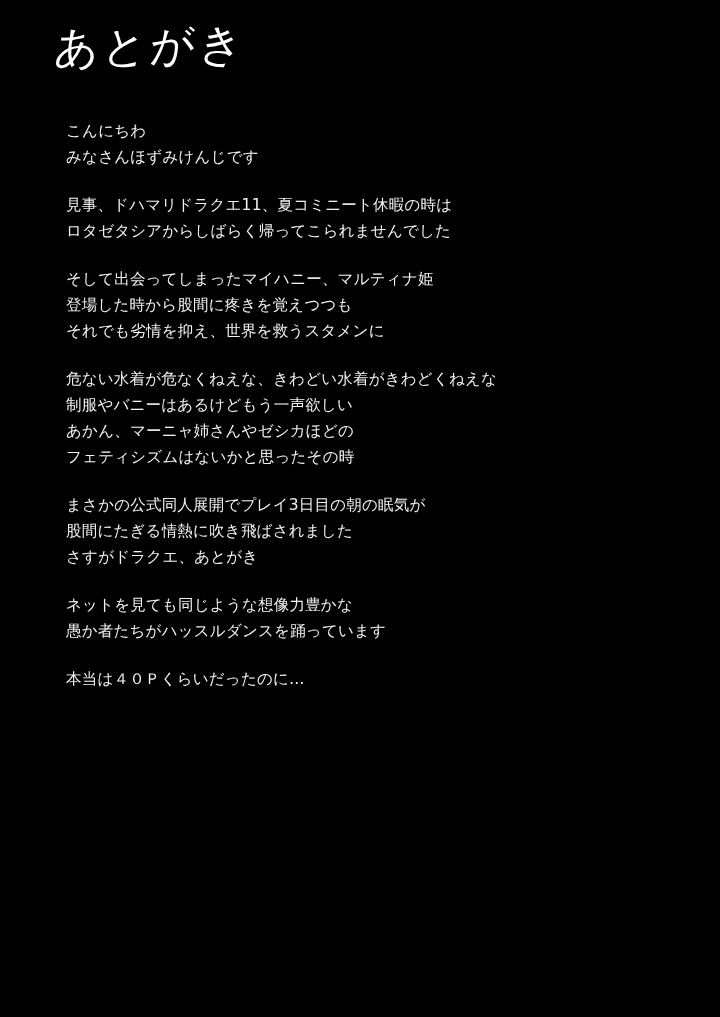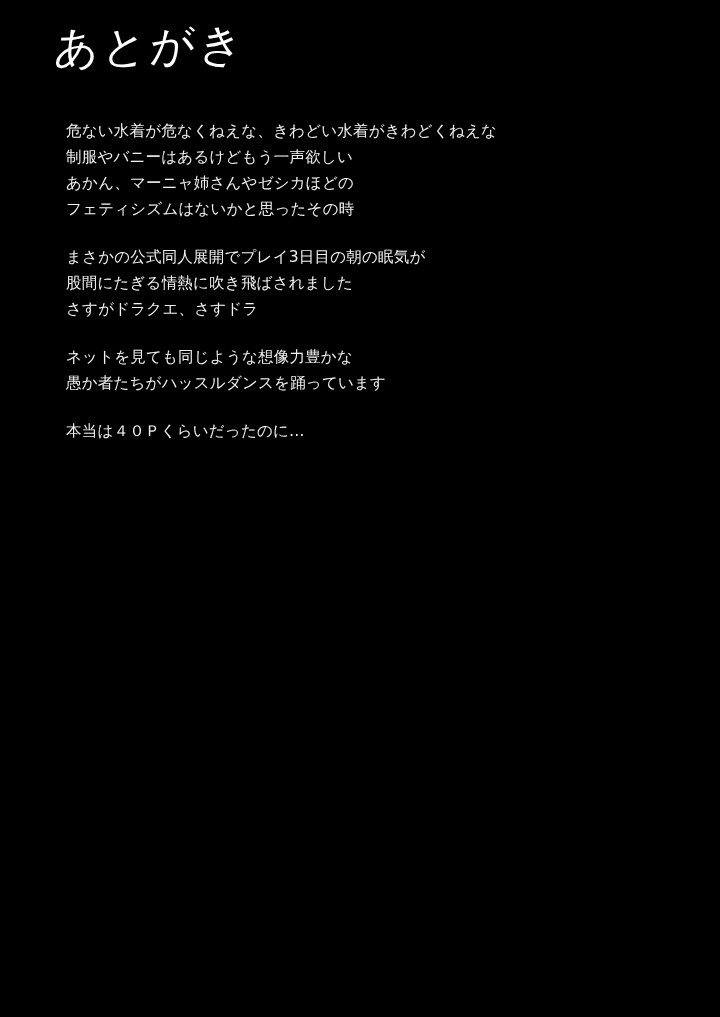"こんにちわ" p.para { html: none -> <p>こんにちわ みなさんほずみけんじです</p> }
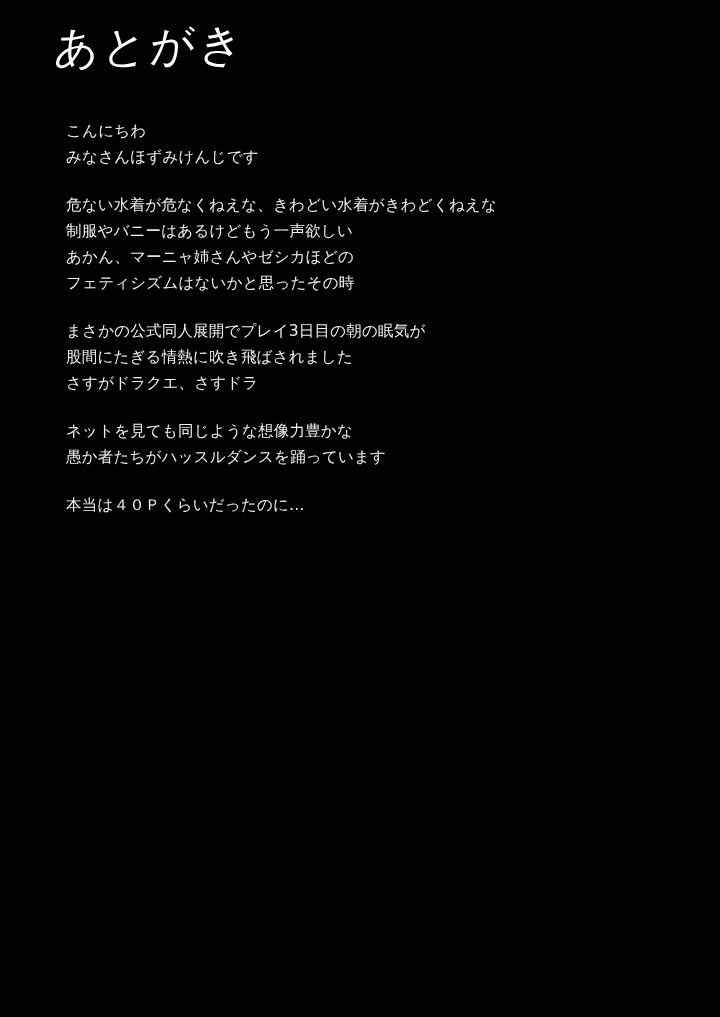"見事、ドハマリドラクエ11、夏コミニート休暇の時は" p.para { html: none -> <p>見事、ドハマリドラクエ11、夏コミニート休暇の時は ロタゼタシアからしばらく帰ってこられませんでした</p> }
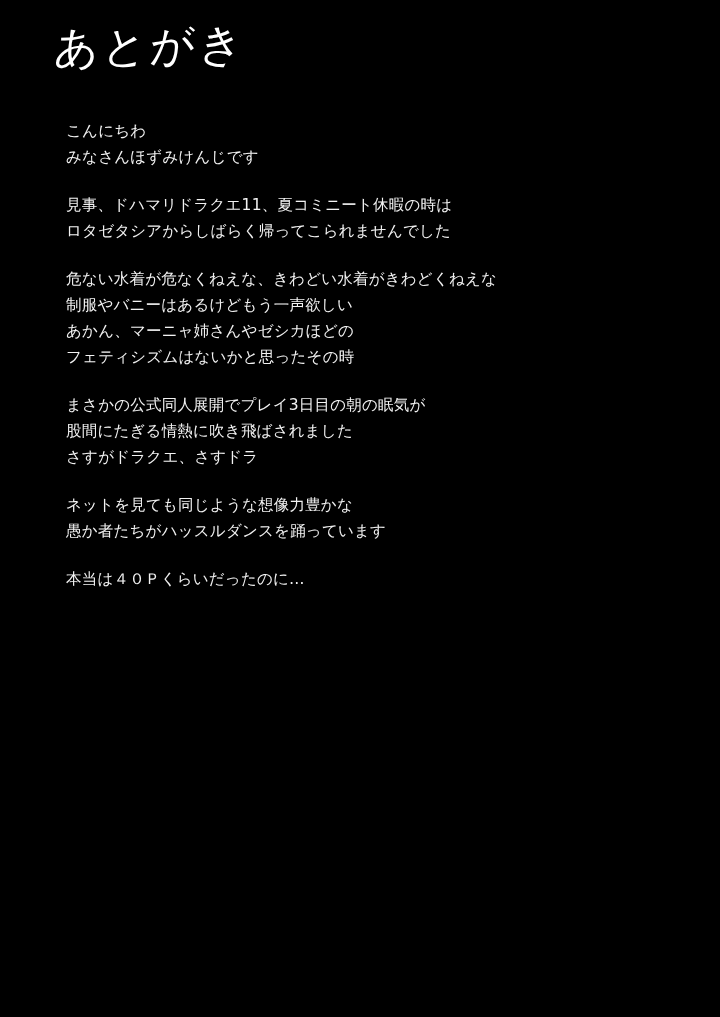"そして出会ってしまったマイハニー、マルティナ姫" p.para { html: none -> <p>そして出会ってしまったマイハニー、マルティナ姫 登場した時から股間に疼きを覚えつつも それでも劣情を抑え、世界を救うスタメンに</p> }
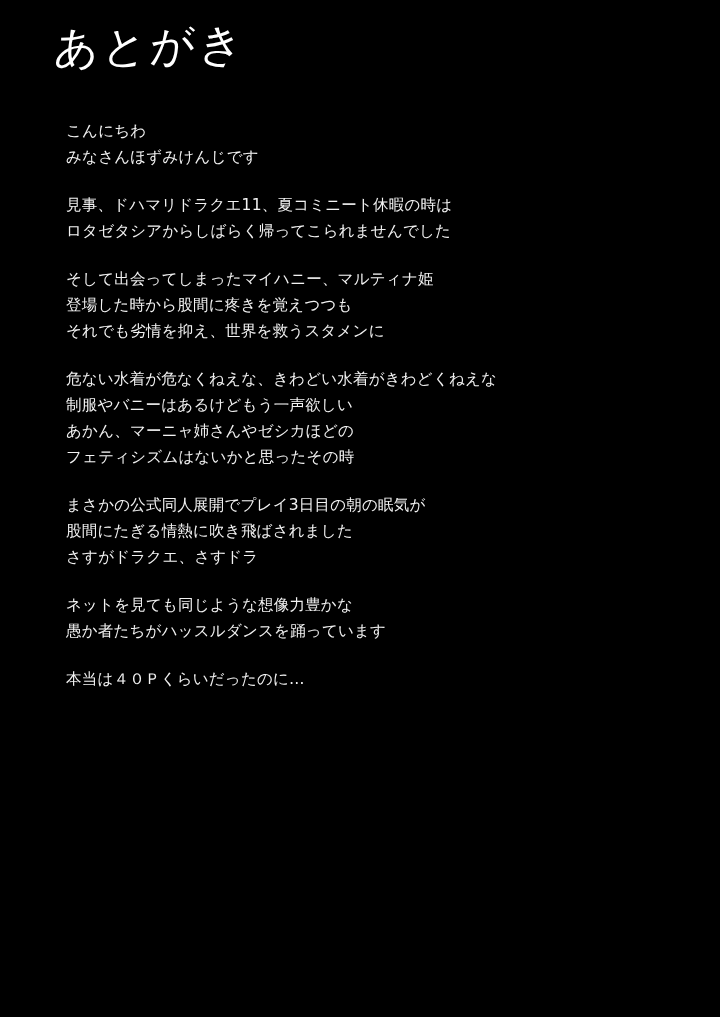"まさかの公式同人展開でプレイ3日目の朝の眠気が" p.para { text: さすドラ -> あとがき }
